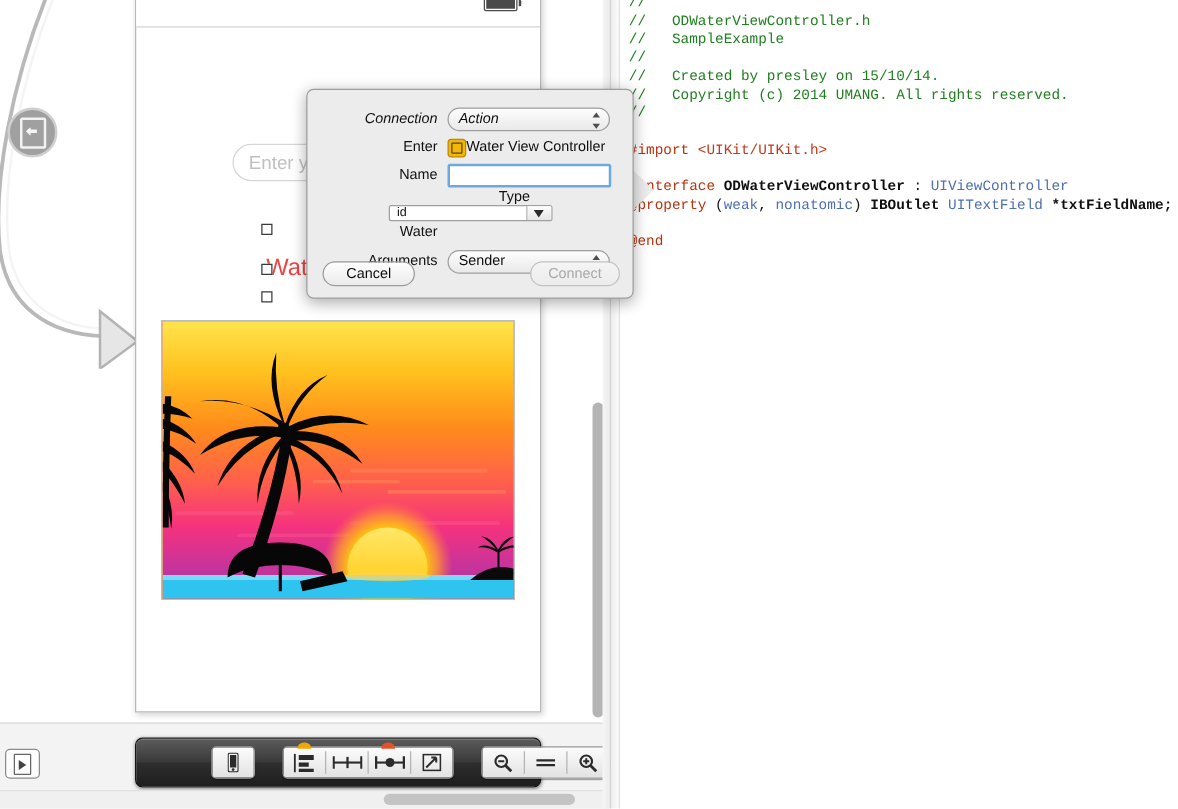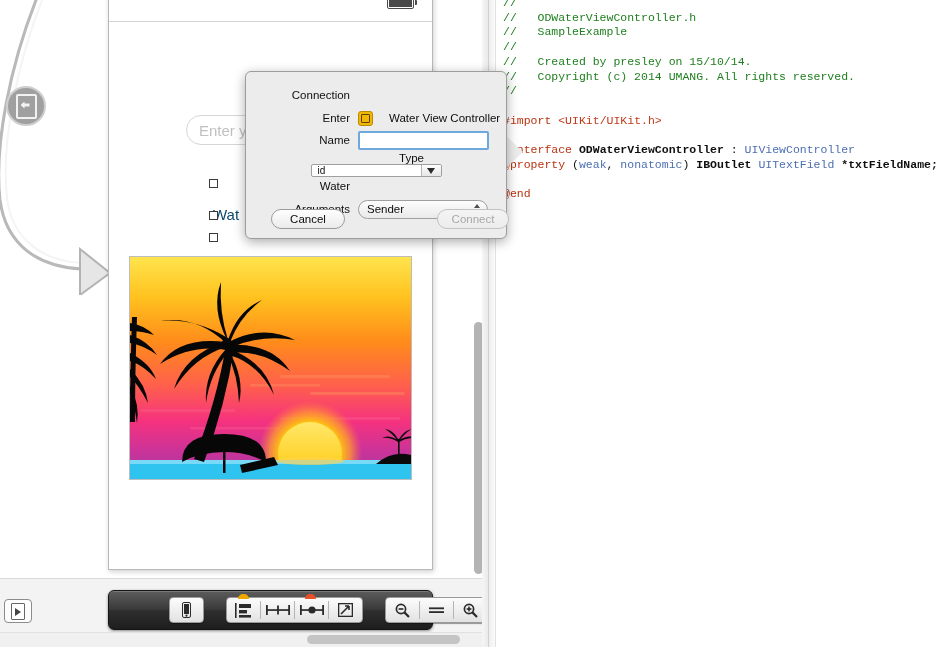"Connection" div.po-row { font-style: none -> italic }
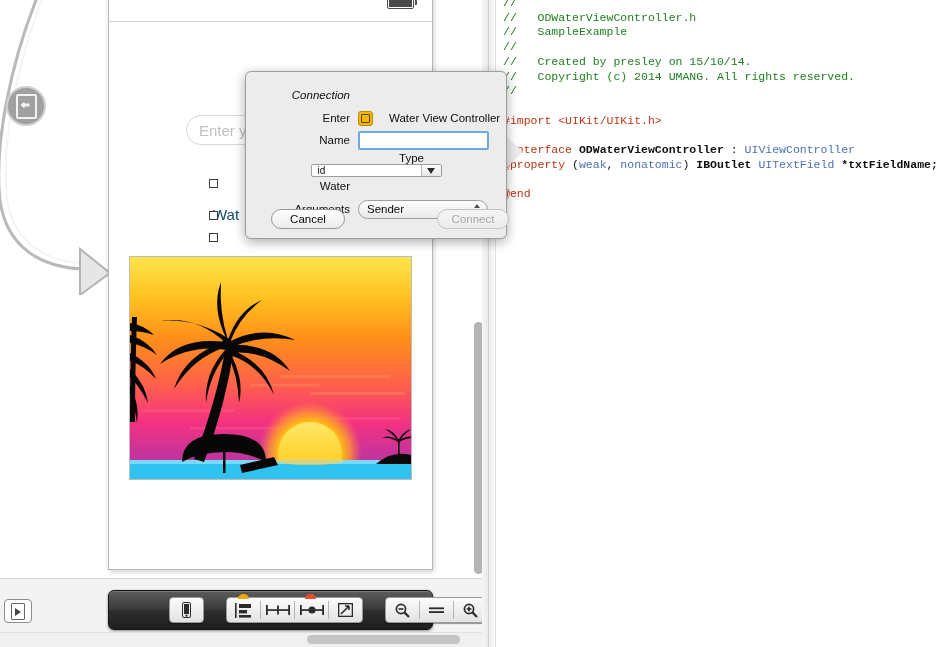"Action" span.po-pop { html: none -> <span> <span>Action</span> <span> <i></i> <i></i> </span> </span> }
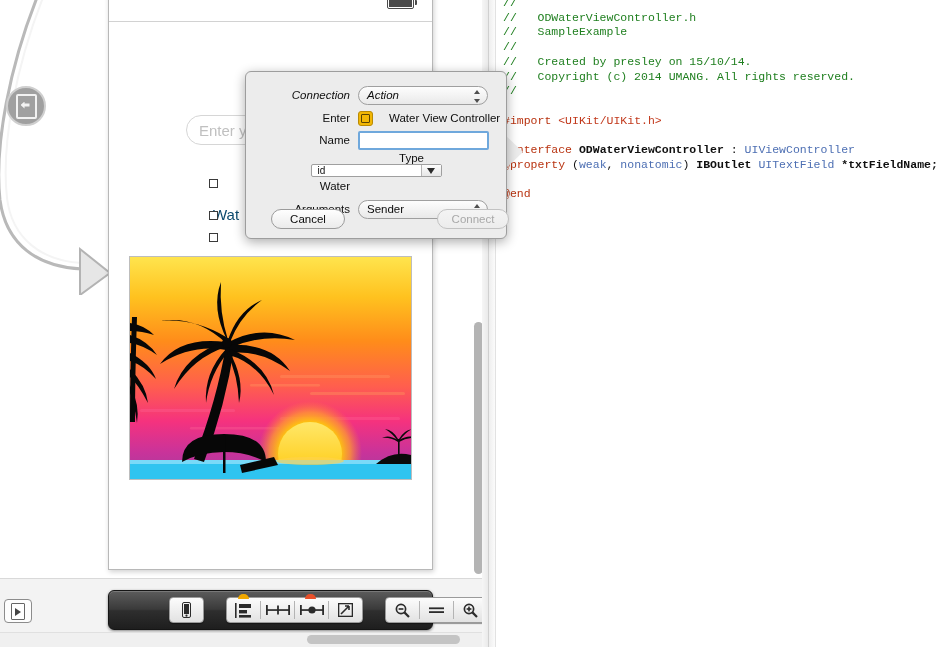"Water View Controller" .po-object { gap: 16px -> 0 }
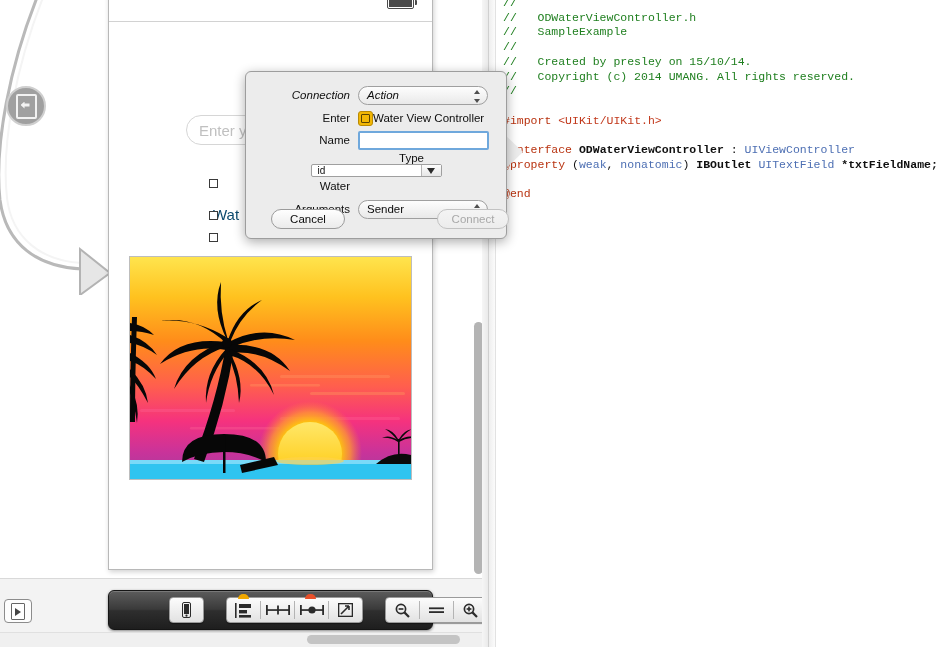"Wat" #scene-button .lbl { color: #0c4a6e -> #ef4444; font-size: 15px -> 19px }
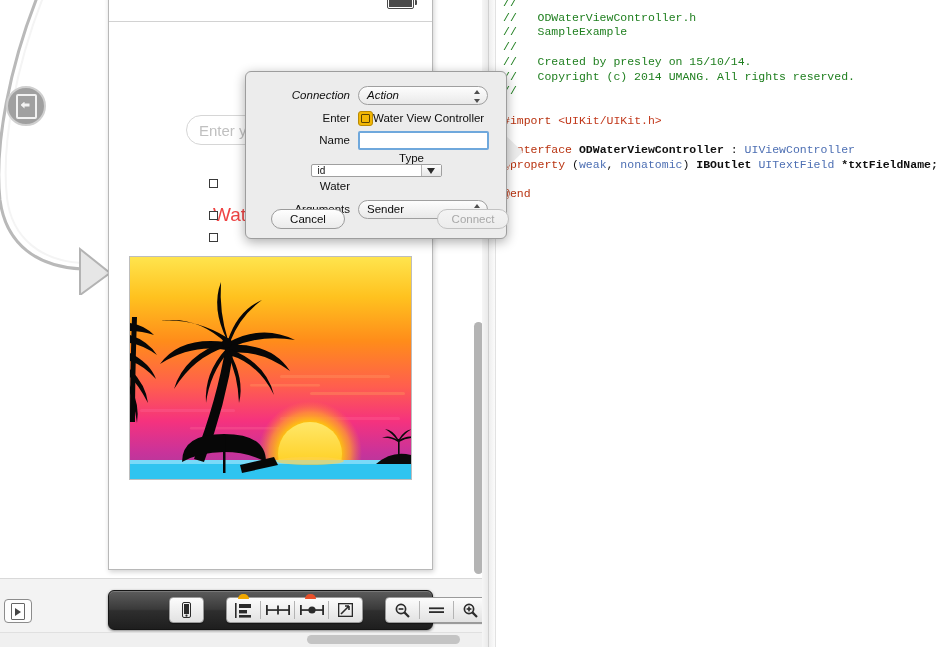"Cancel" #po-buttons { left: 14px -> 1px }
